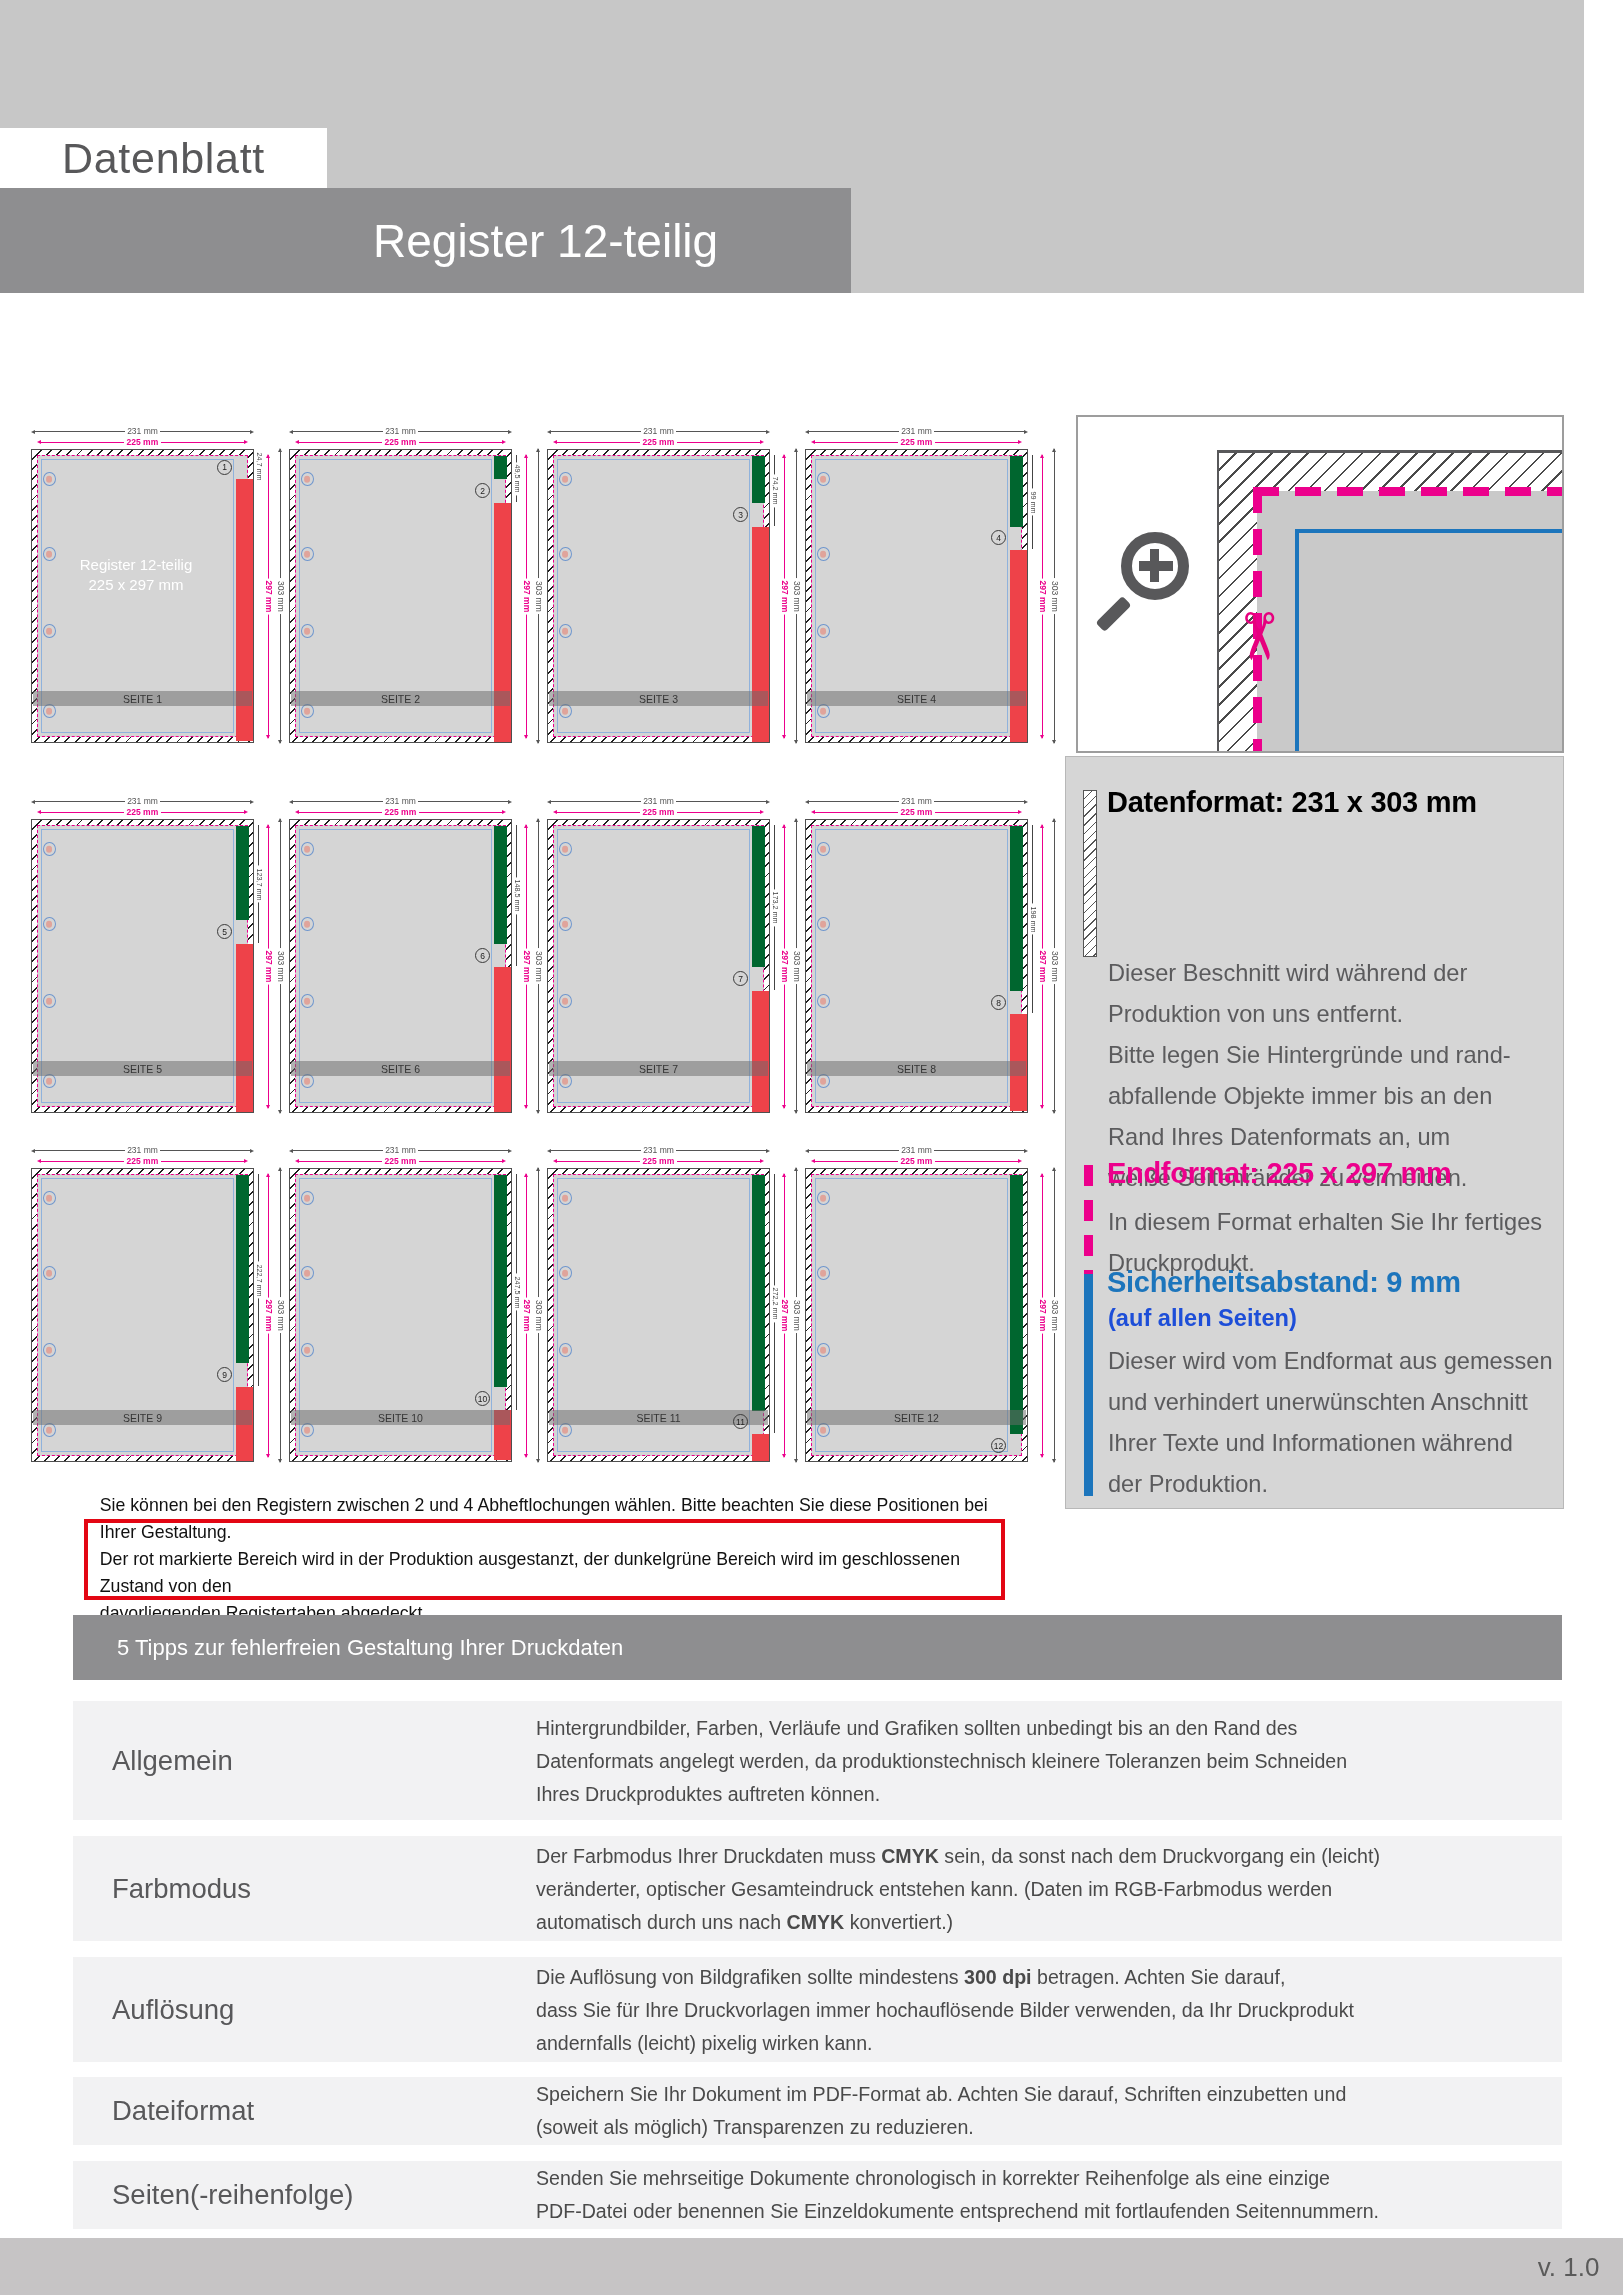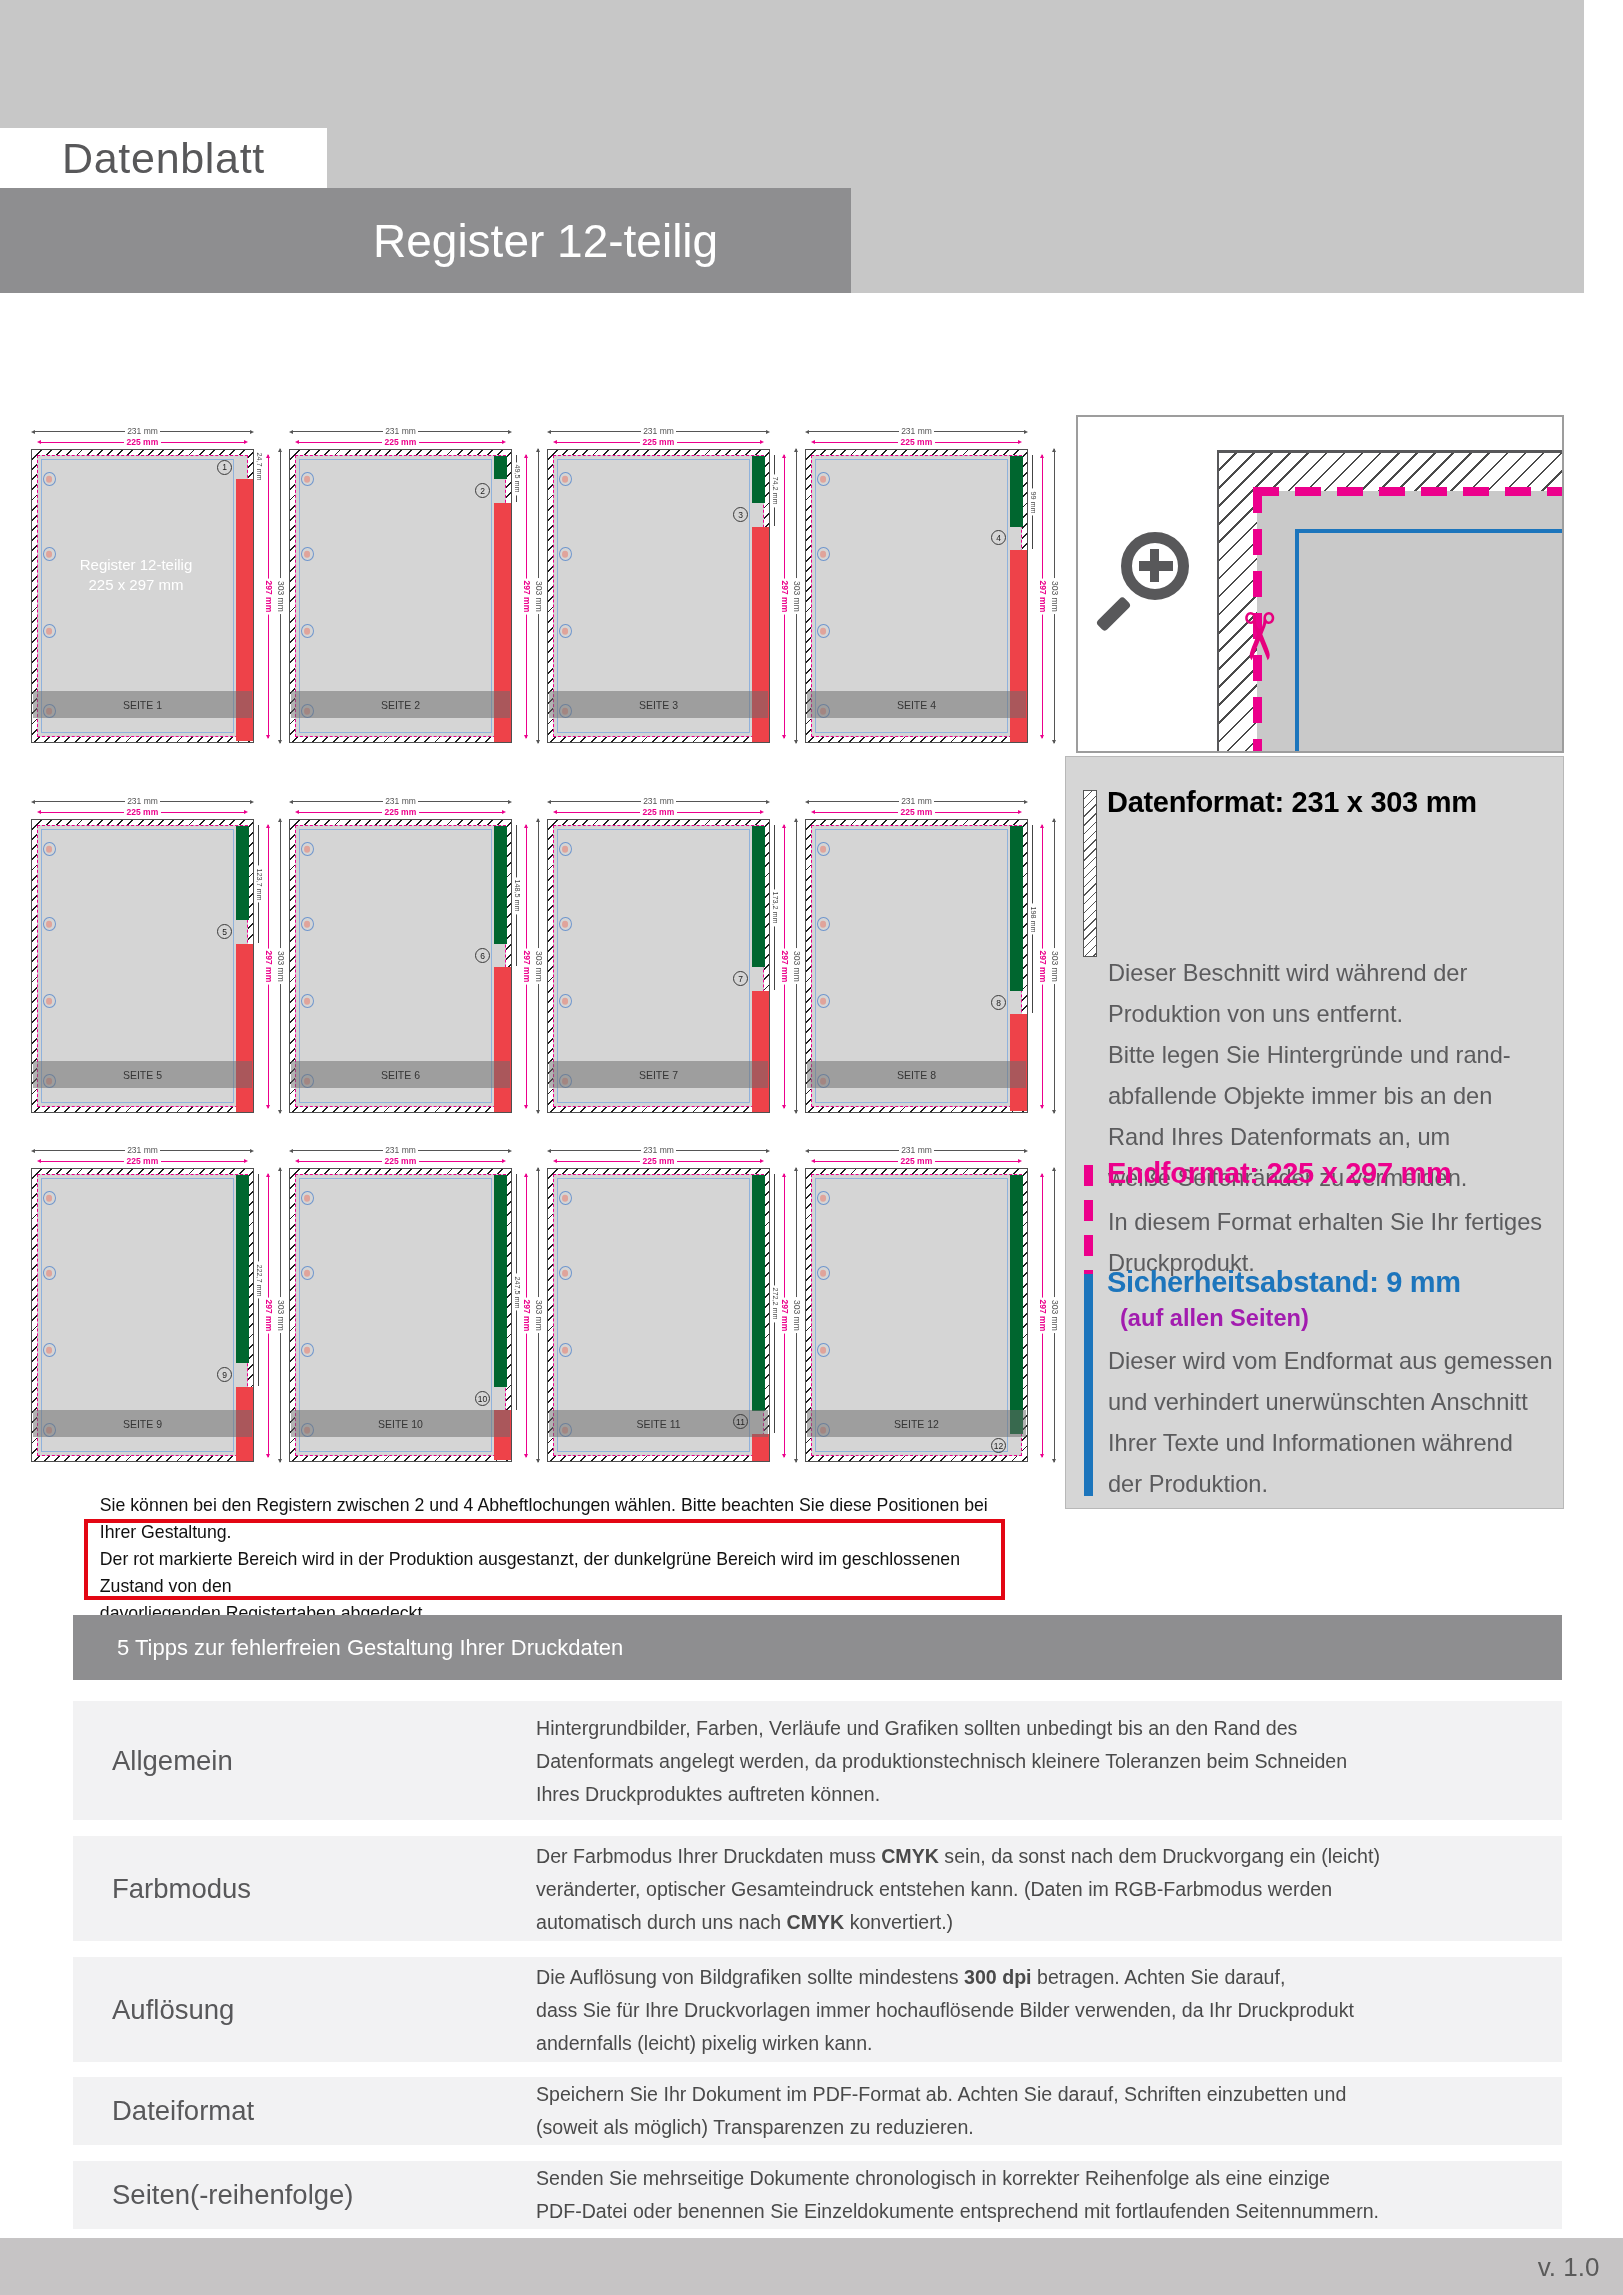"SEITE 1" .seite-band { height: 27px -> 15px }
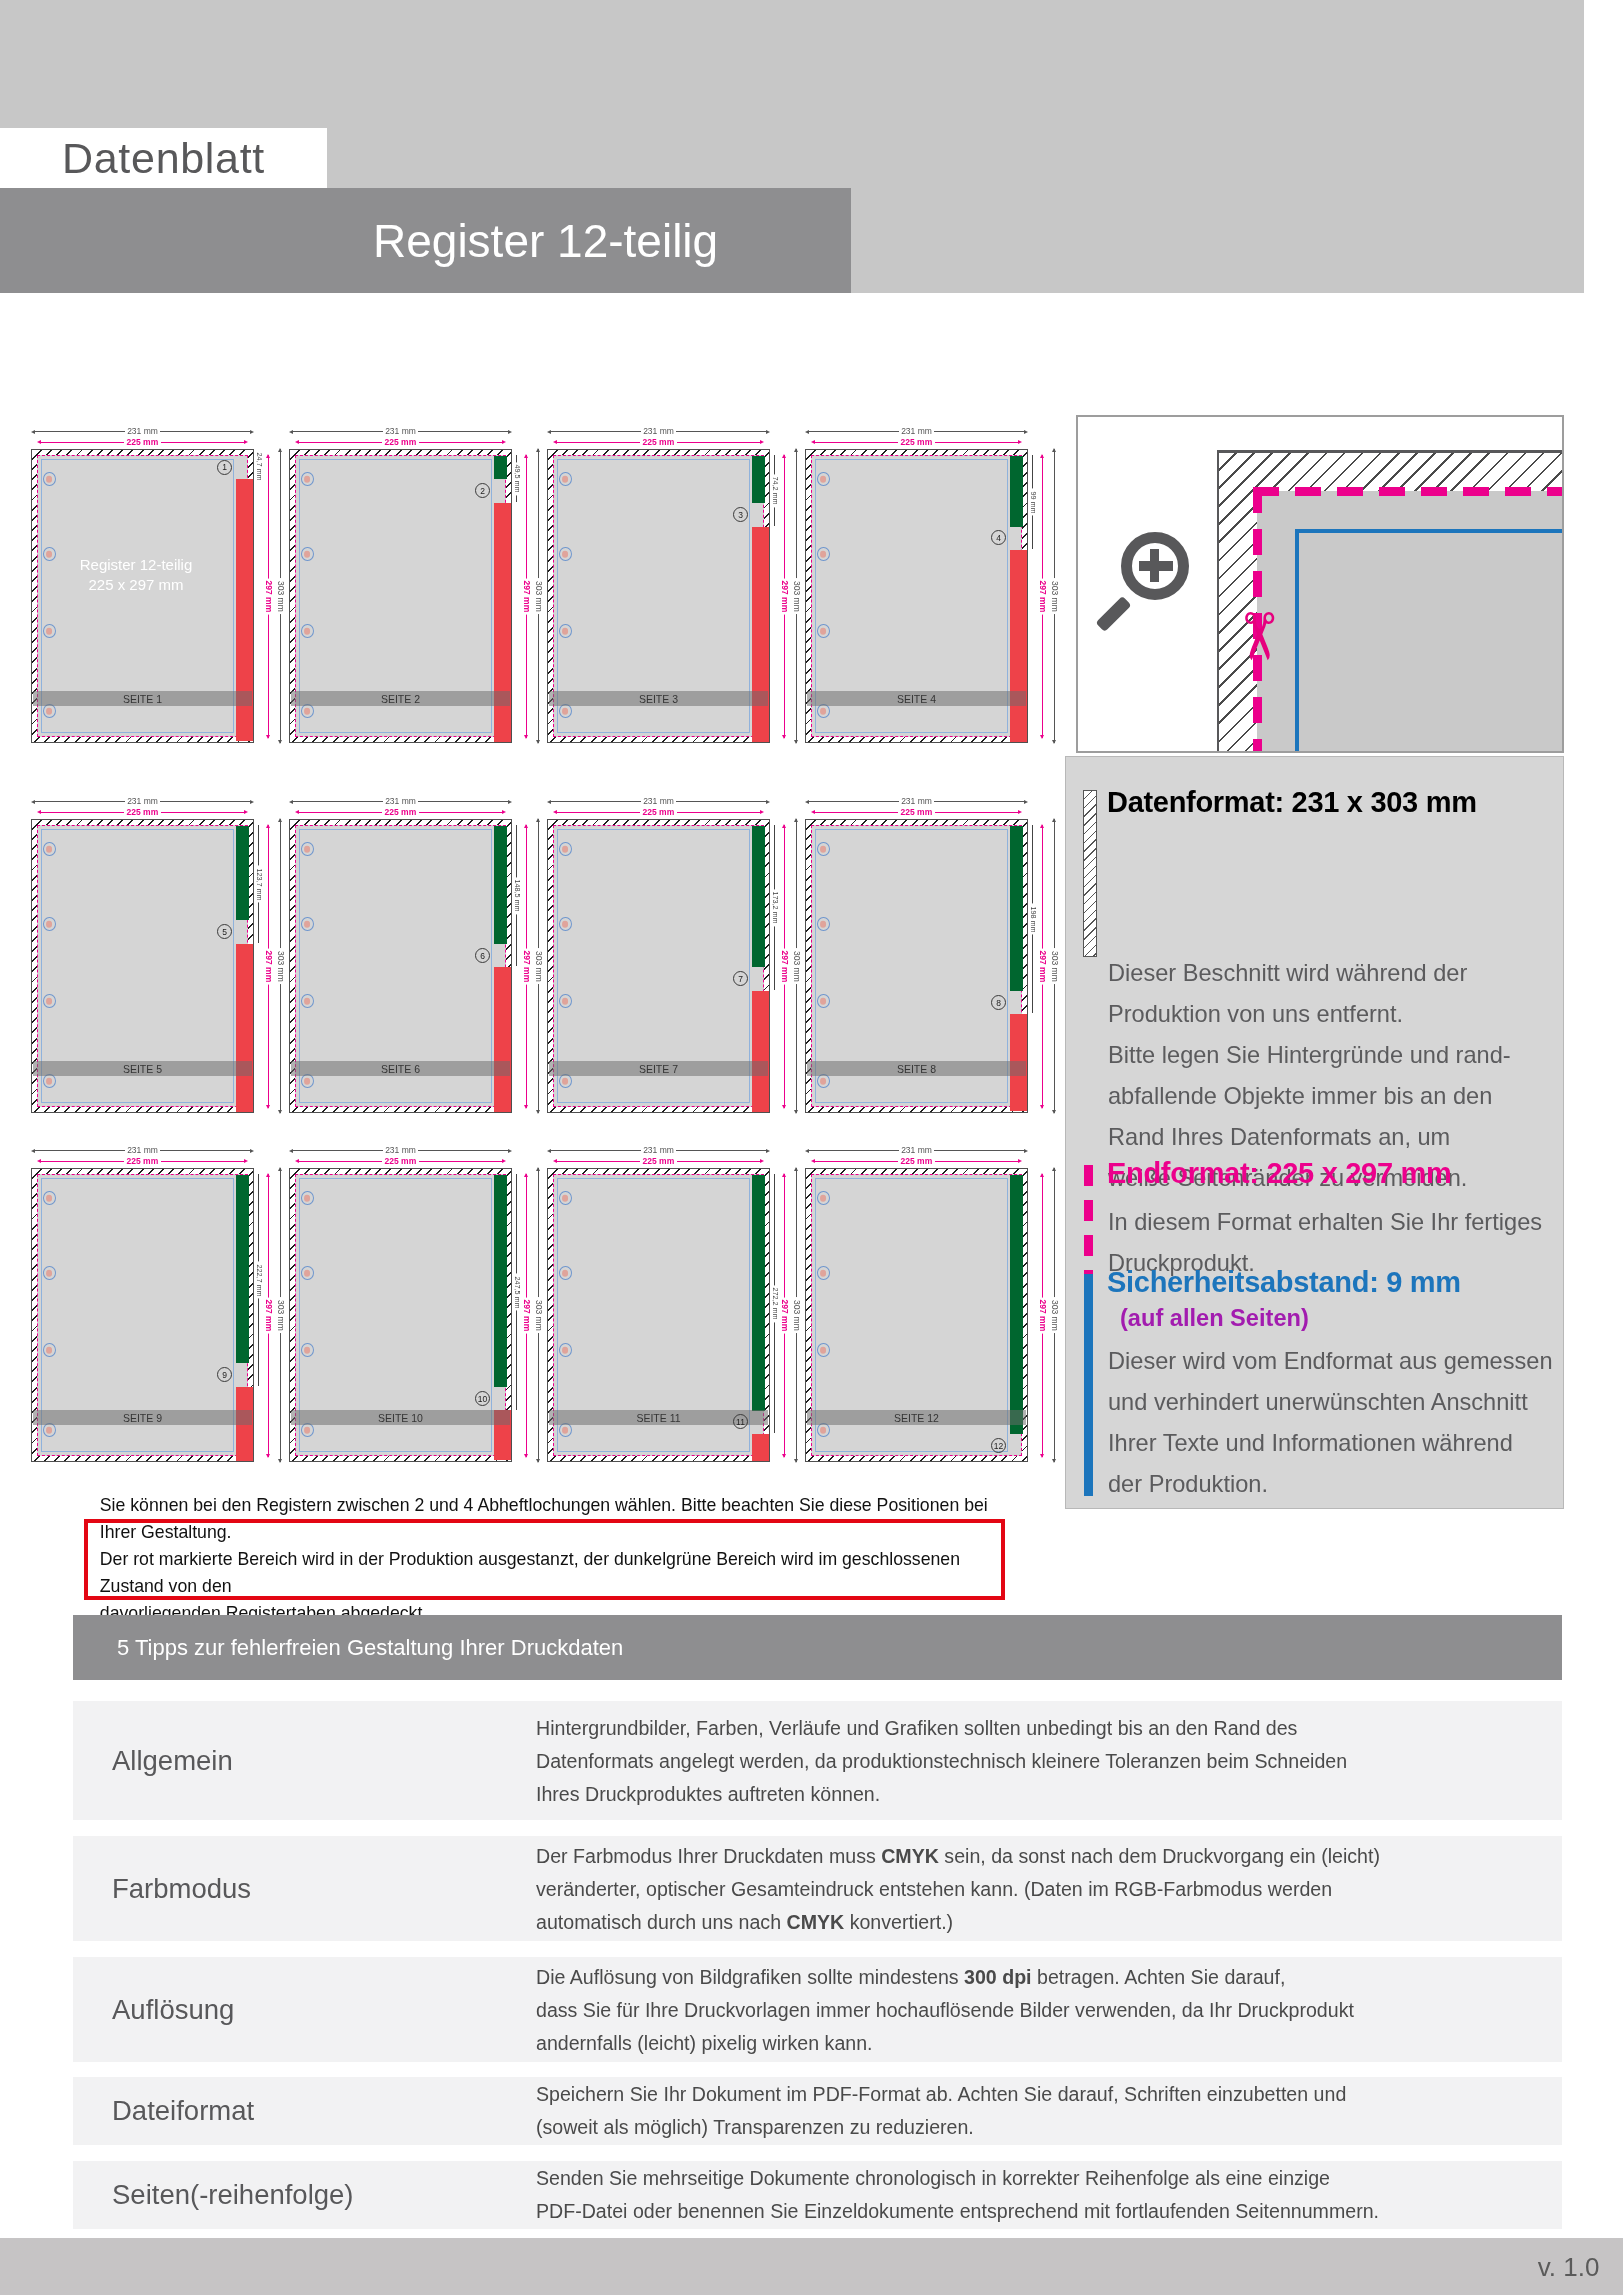"(auf allen Seiten)" .lg-sub { color: #a21caf -> #1d4ed8; margin-left: 12px -> none }
